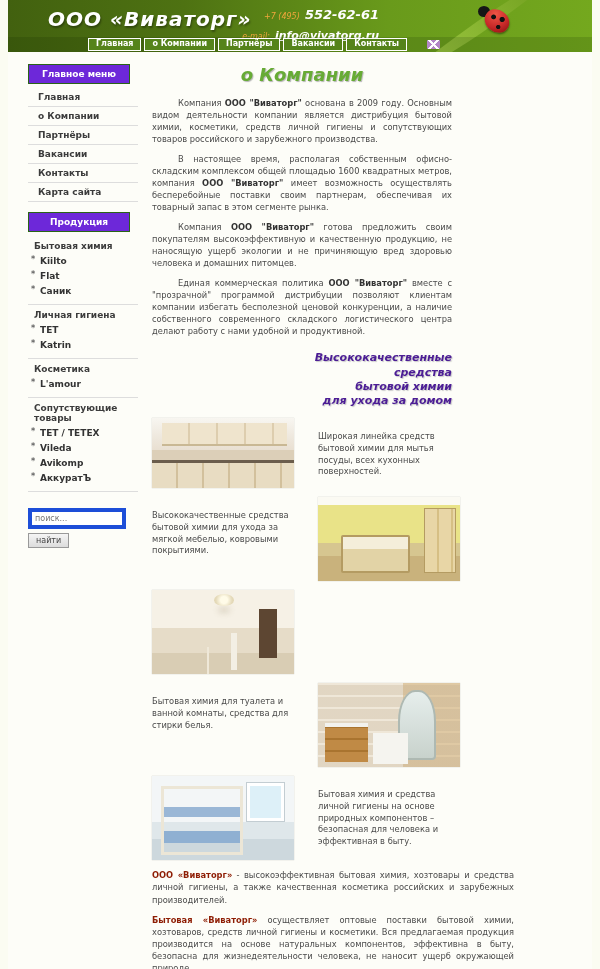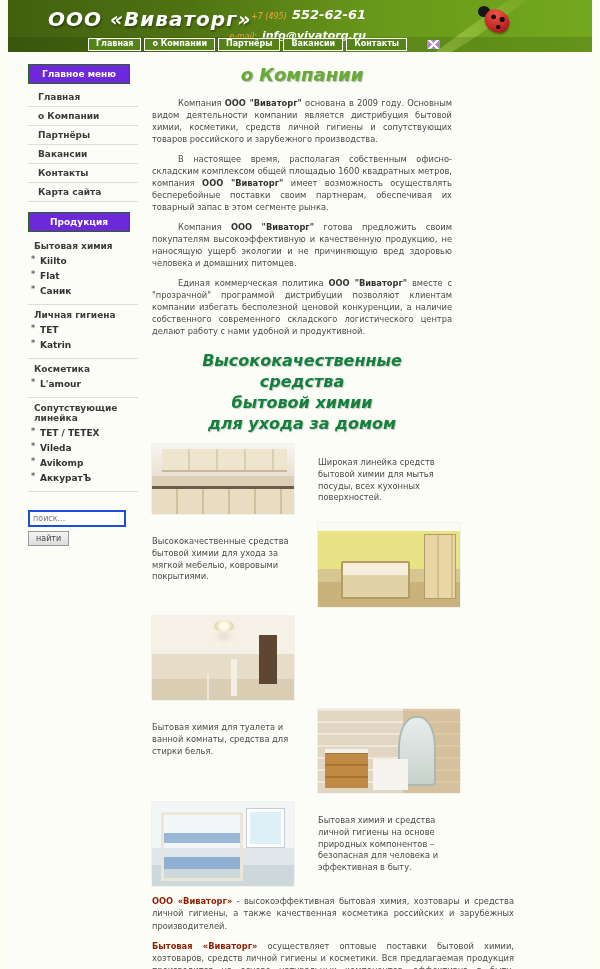"+7 (495) 552-62-61" .contact { left: 200px -> 213px }
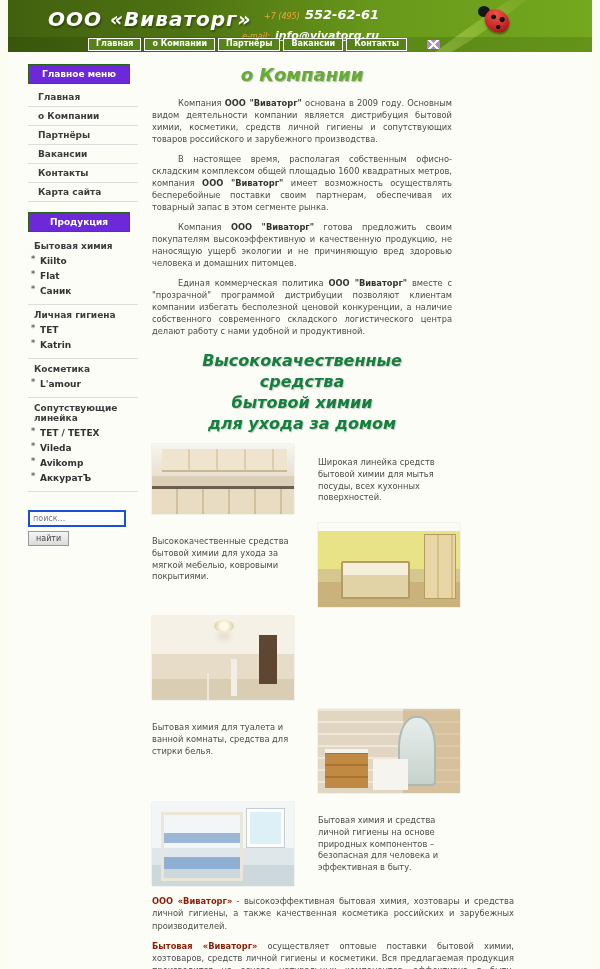"Высококачественные" .promo { color: #15803d -> #4c1d95; font-size: 16px -> 11px; text-align: center -> right }
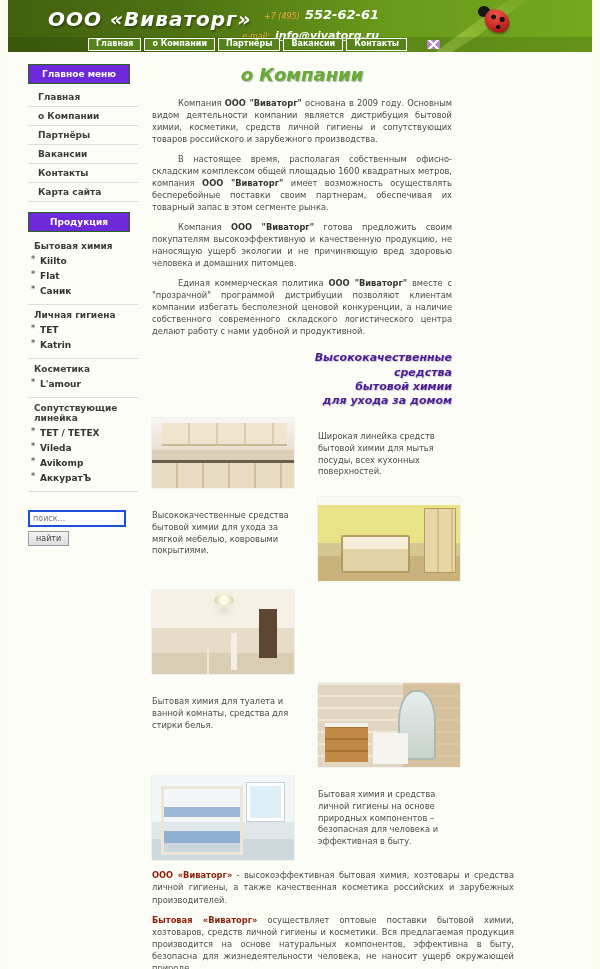"Сопутствующие линейка" div.gname { text: линейка -> товары }
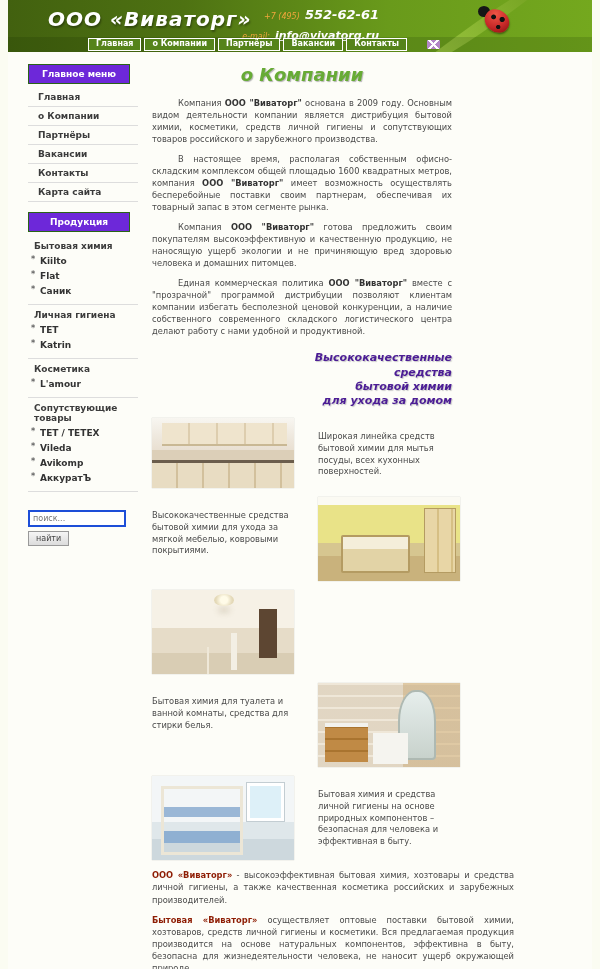"поиск..." .search-box input { border: 2px solid #1d4ed8 -> 4px solid #1d4ed8 }
